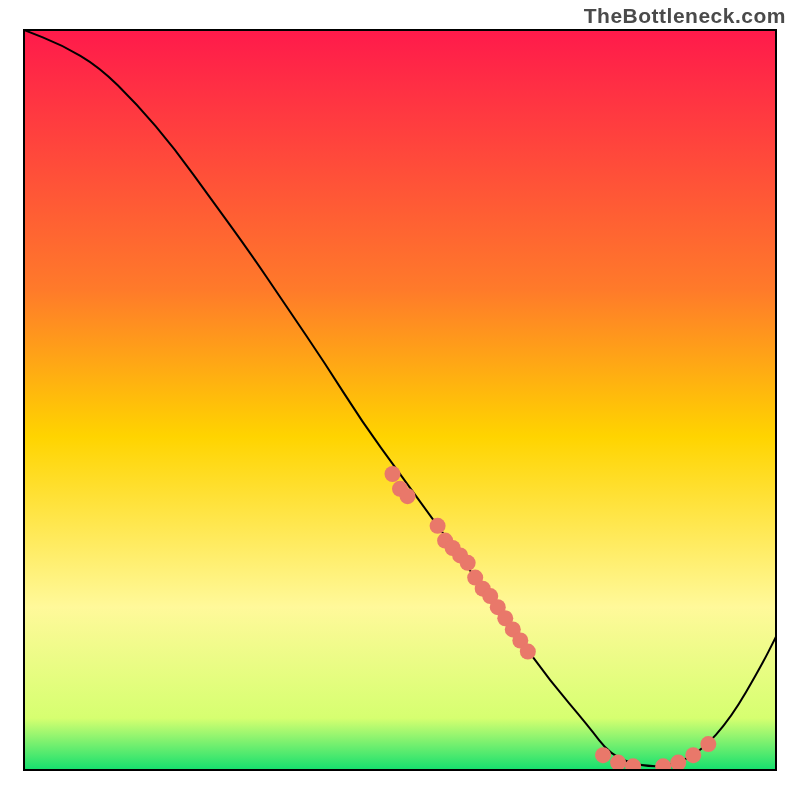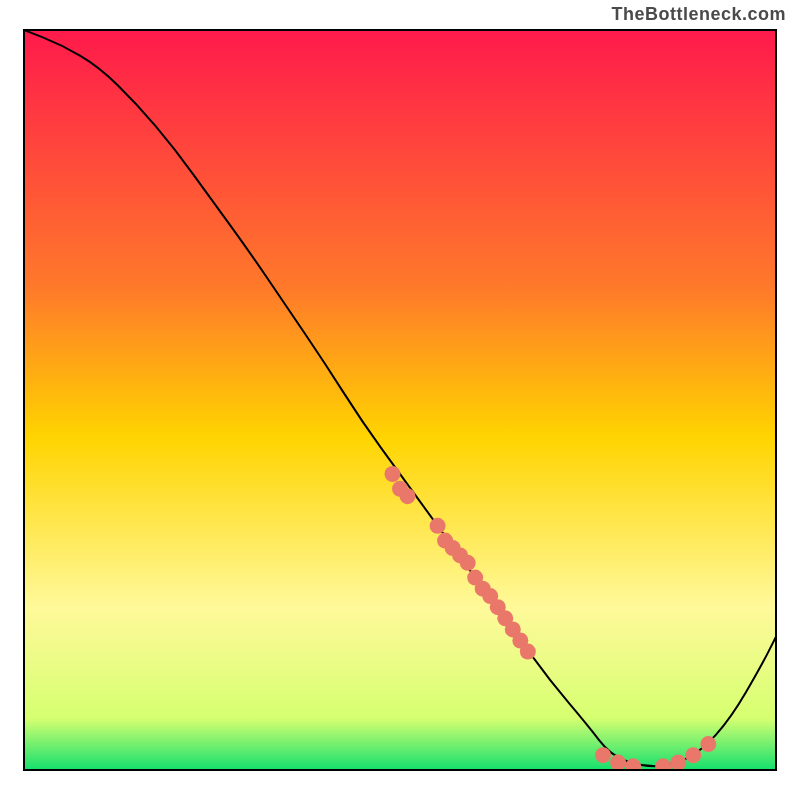"TheBottleneck.com" .watermark { font-size: 18px -> 21px }
